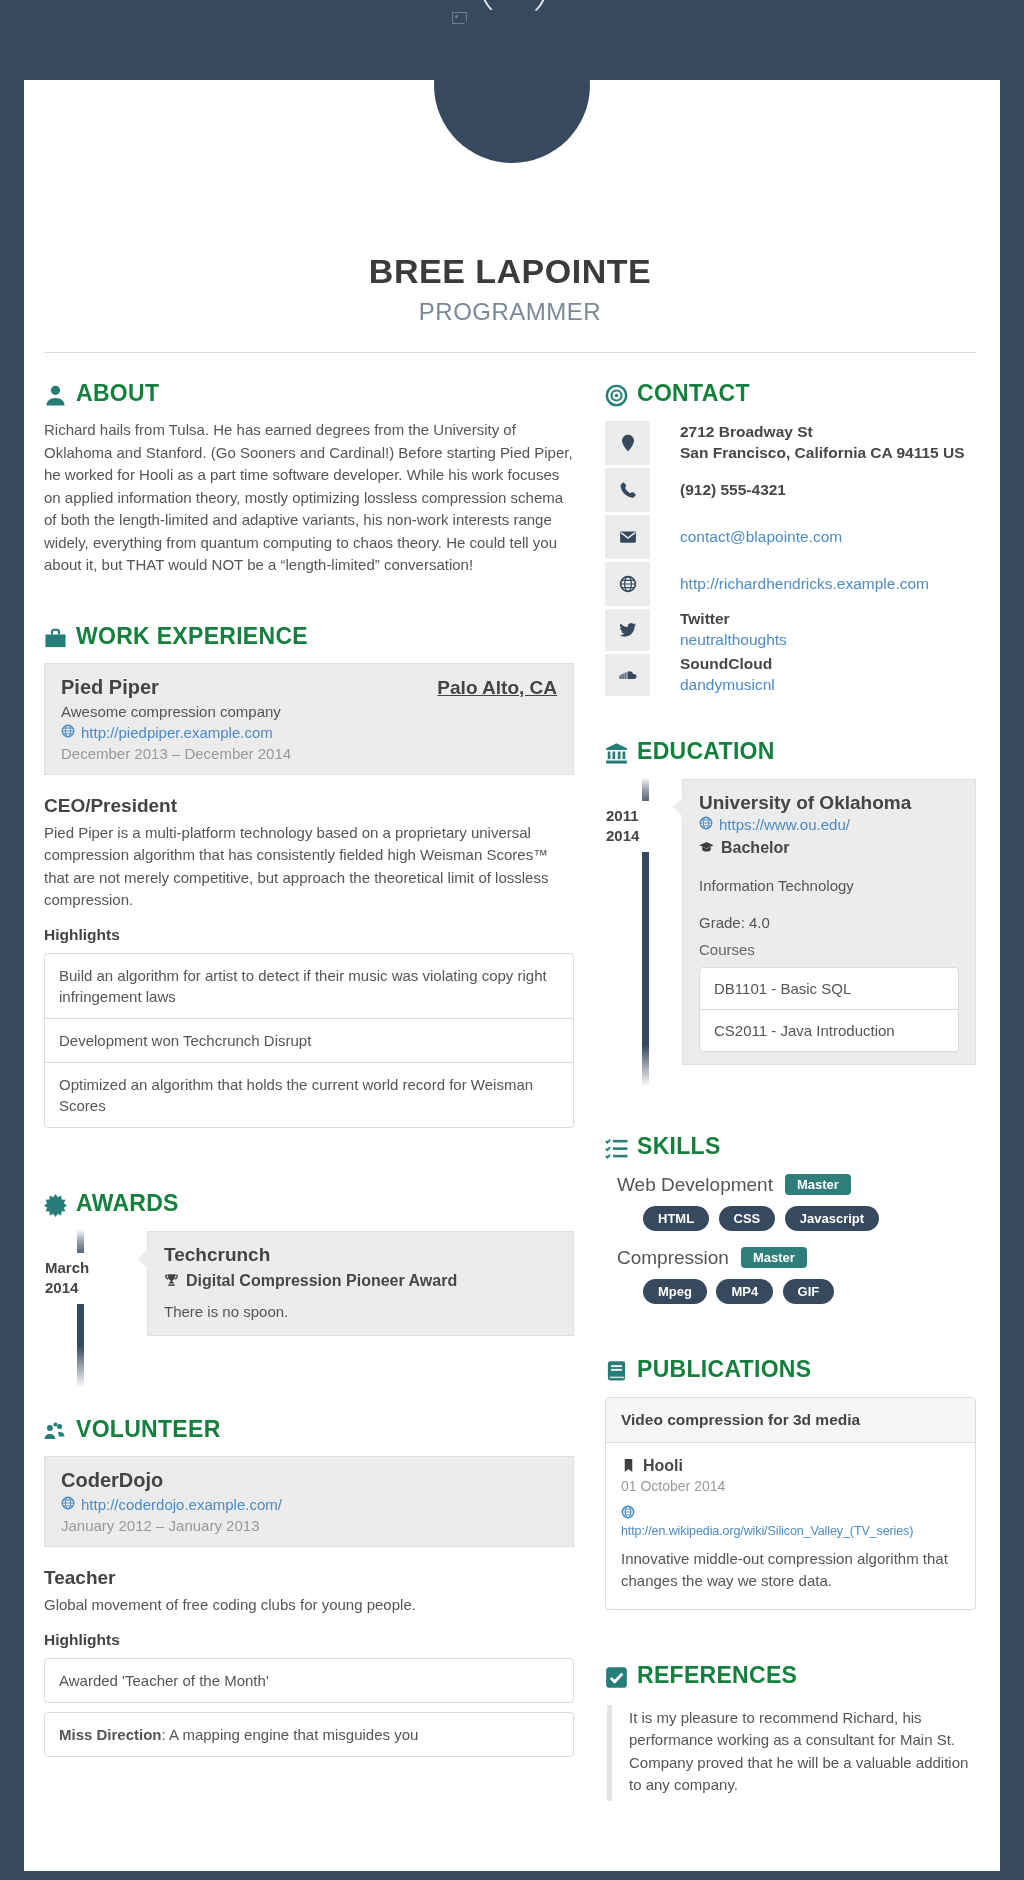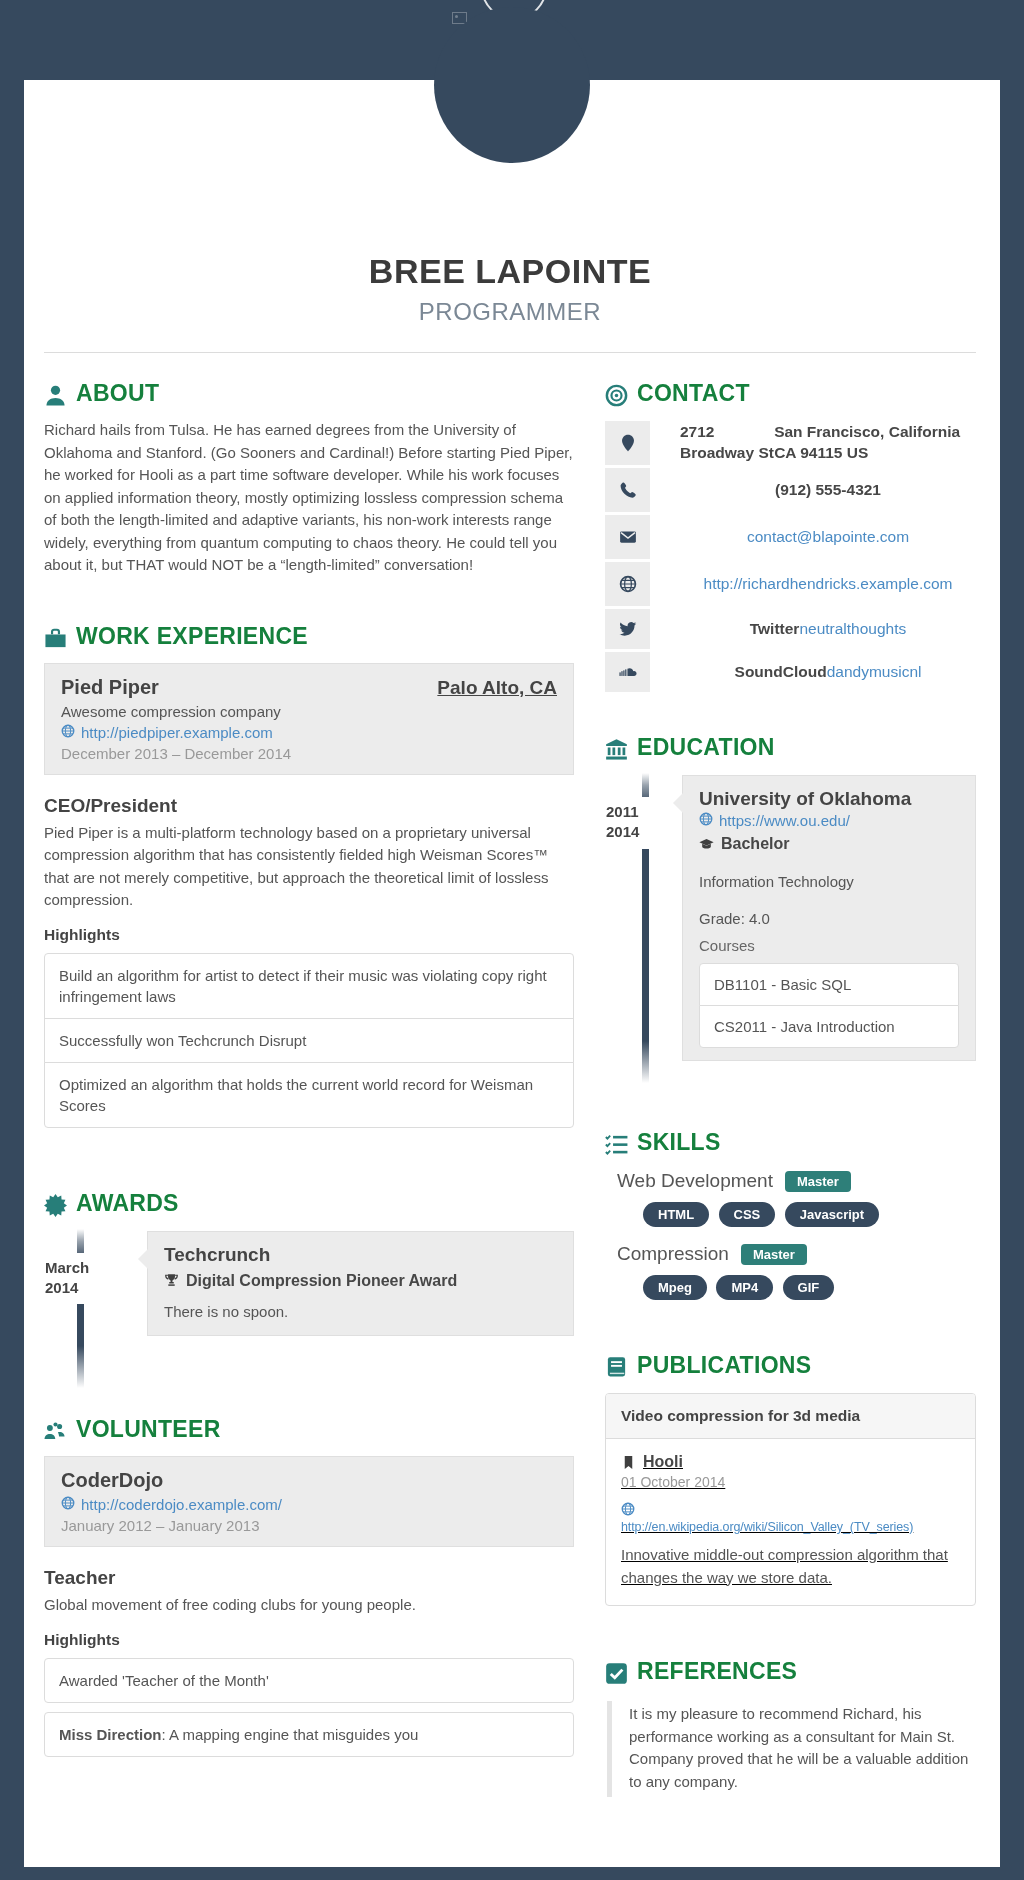"2712 Broadway St" .c-val { align-items: center -> none; flex-direction: row -> column }
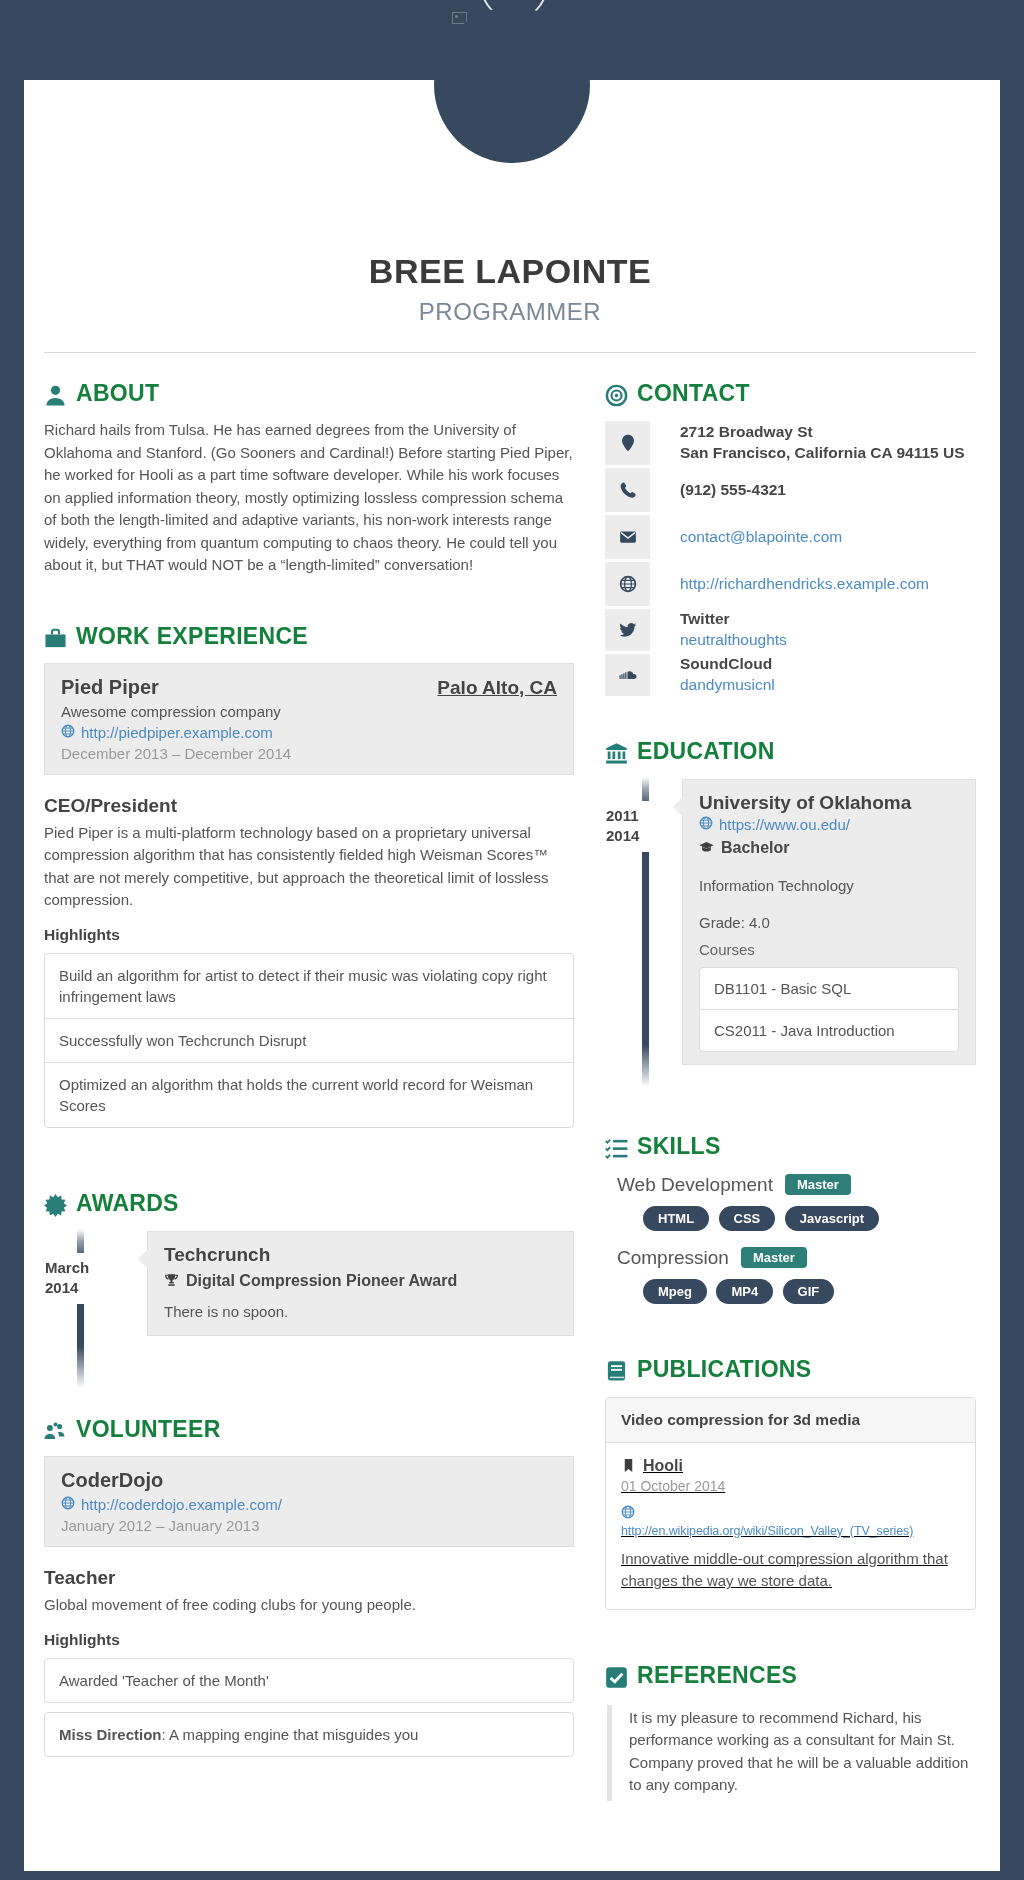"Successfully won Techcrunch Disrupt" li { text: Successfully -> Development }
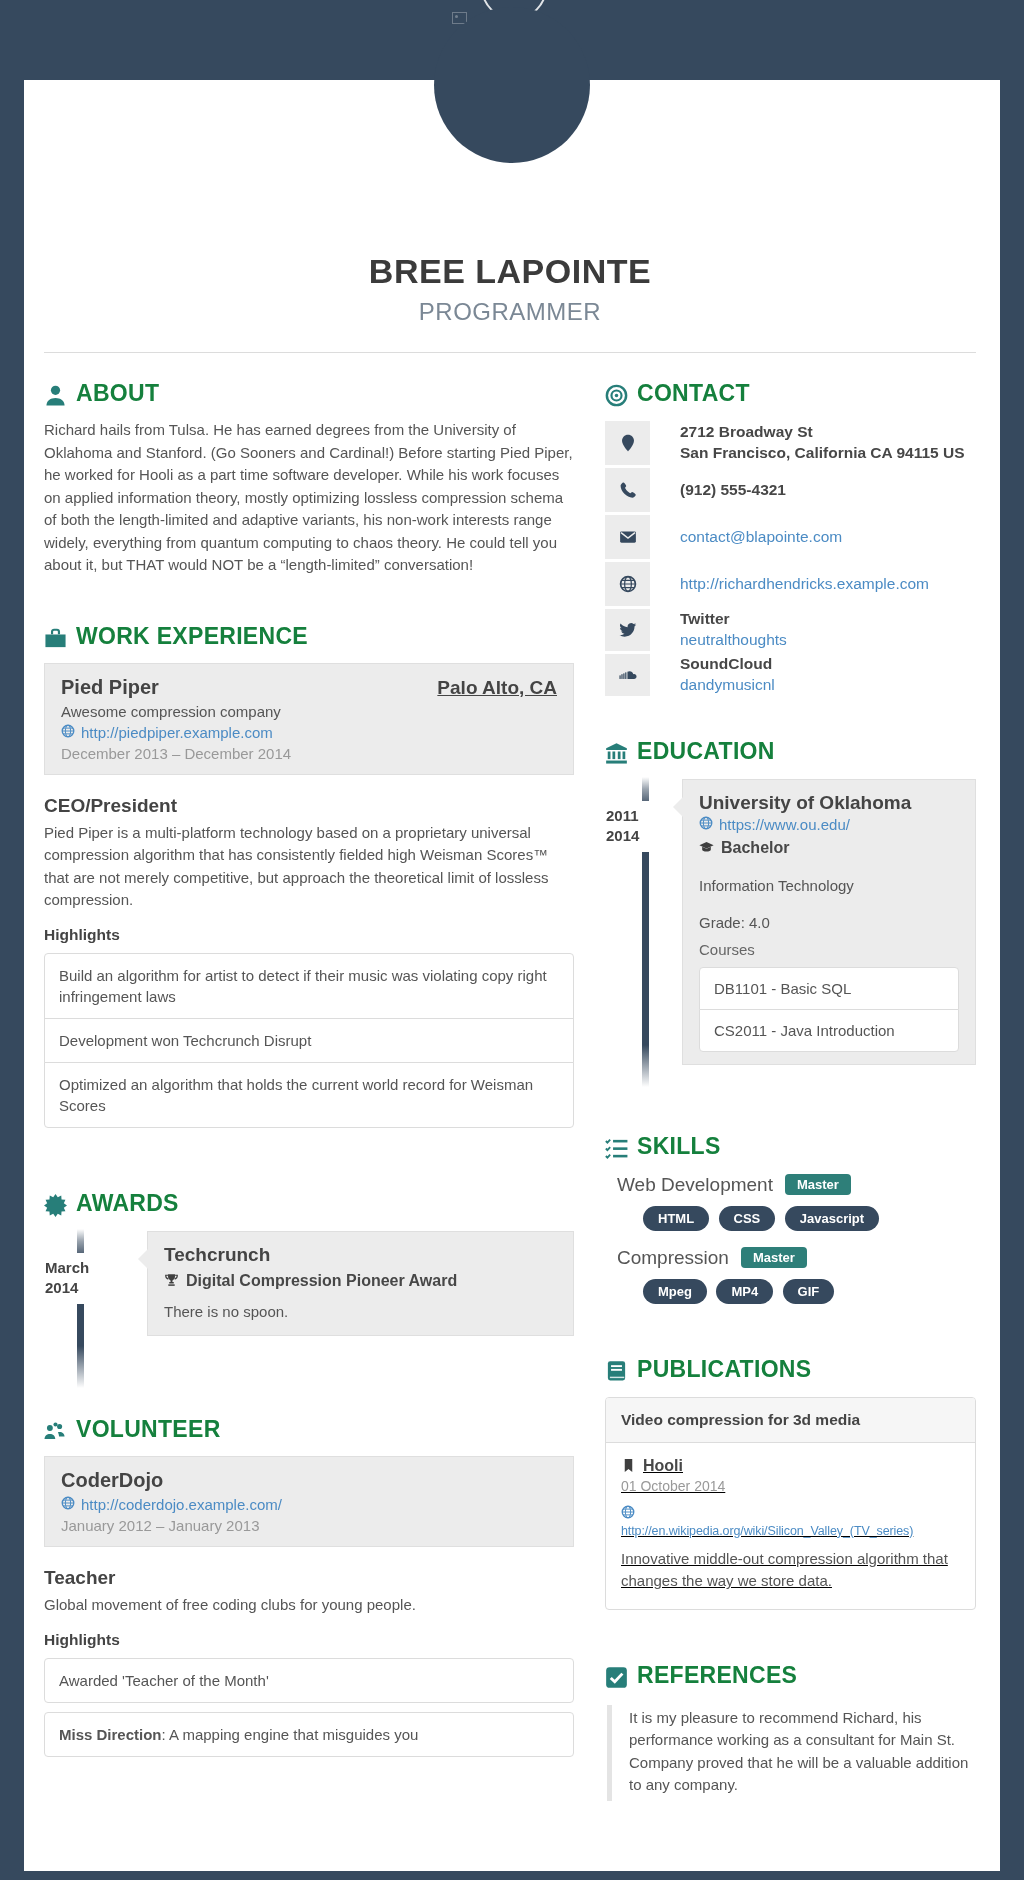"Hooli" .pub-body { text-decoration: underline -> none }
